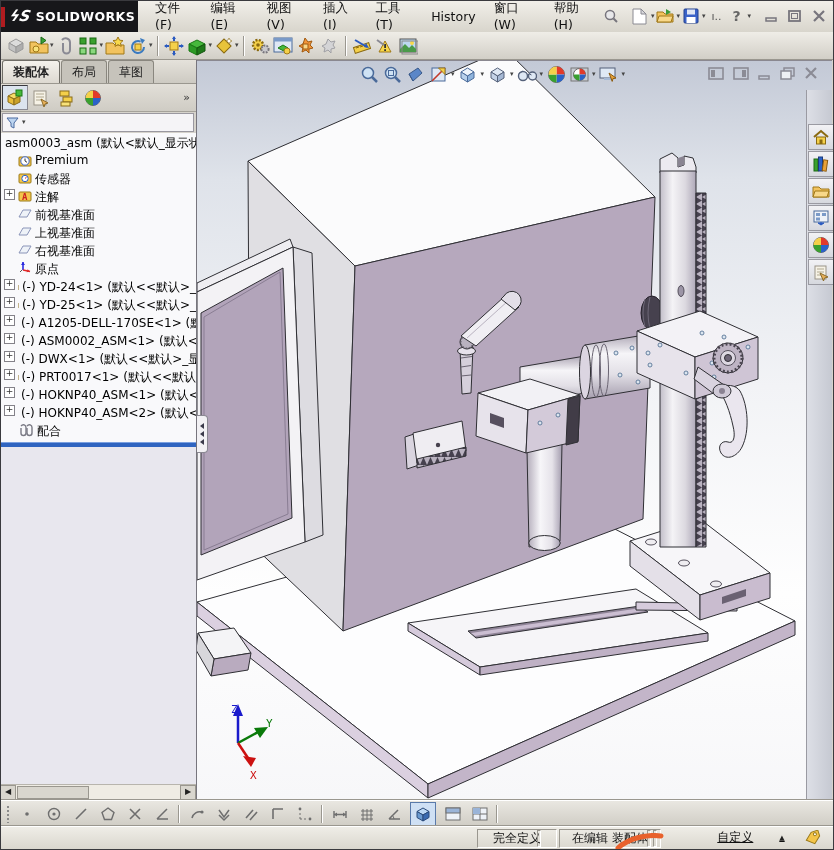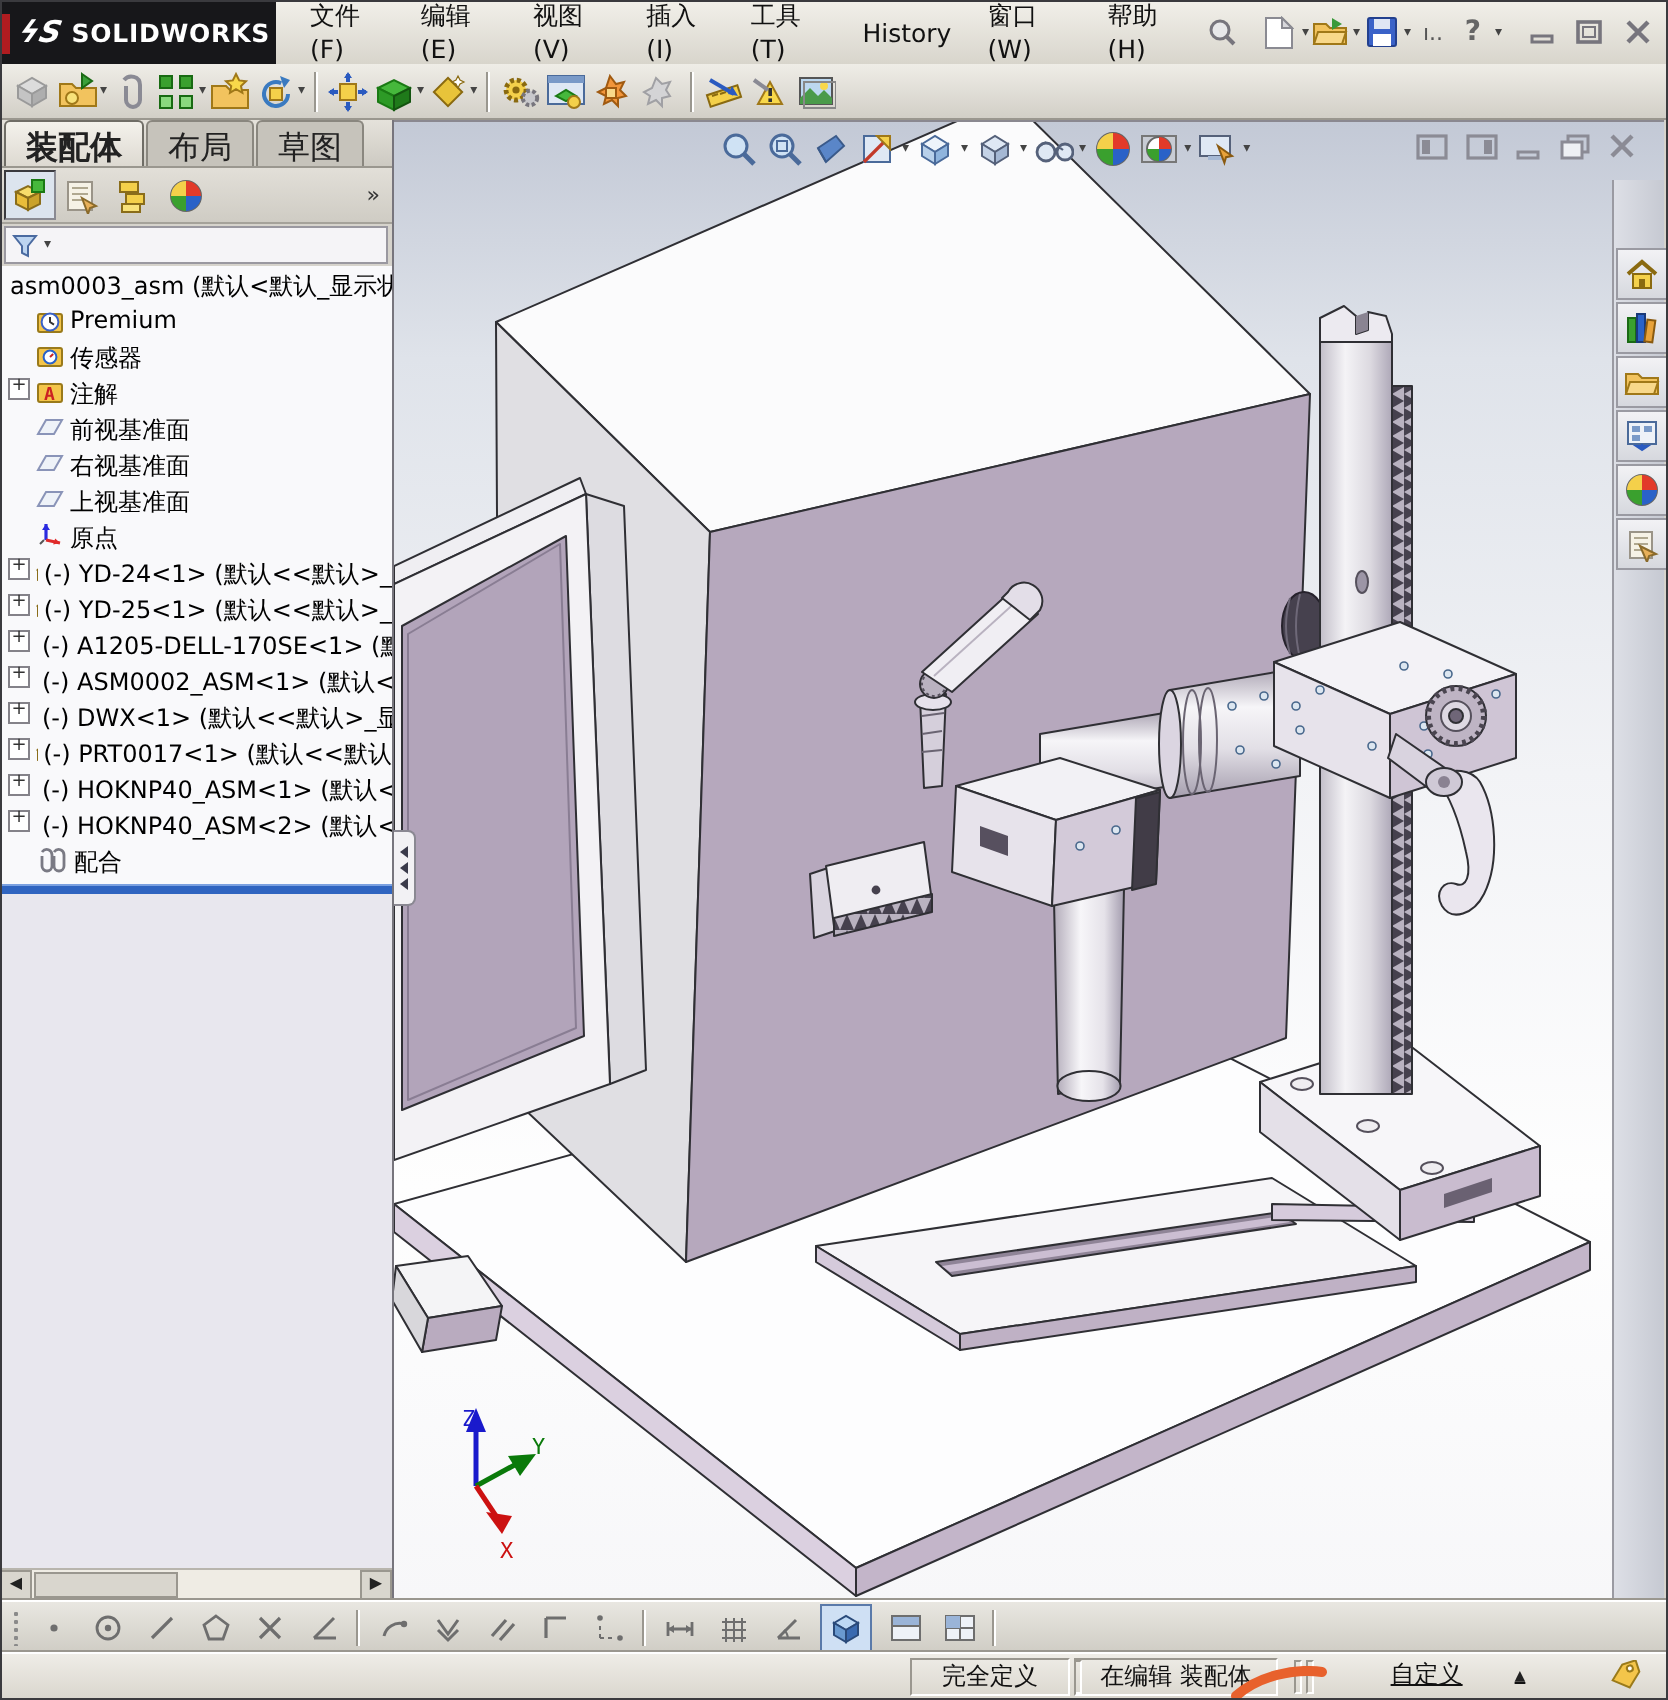"装配体" .tab { font-size: 16px -> 12px }
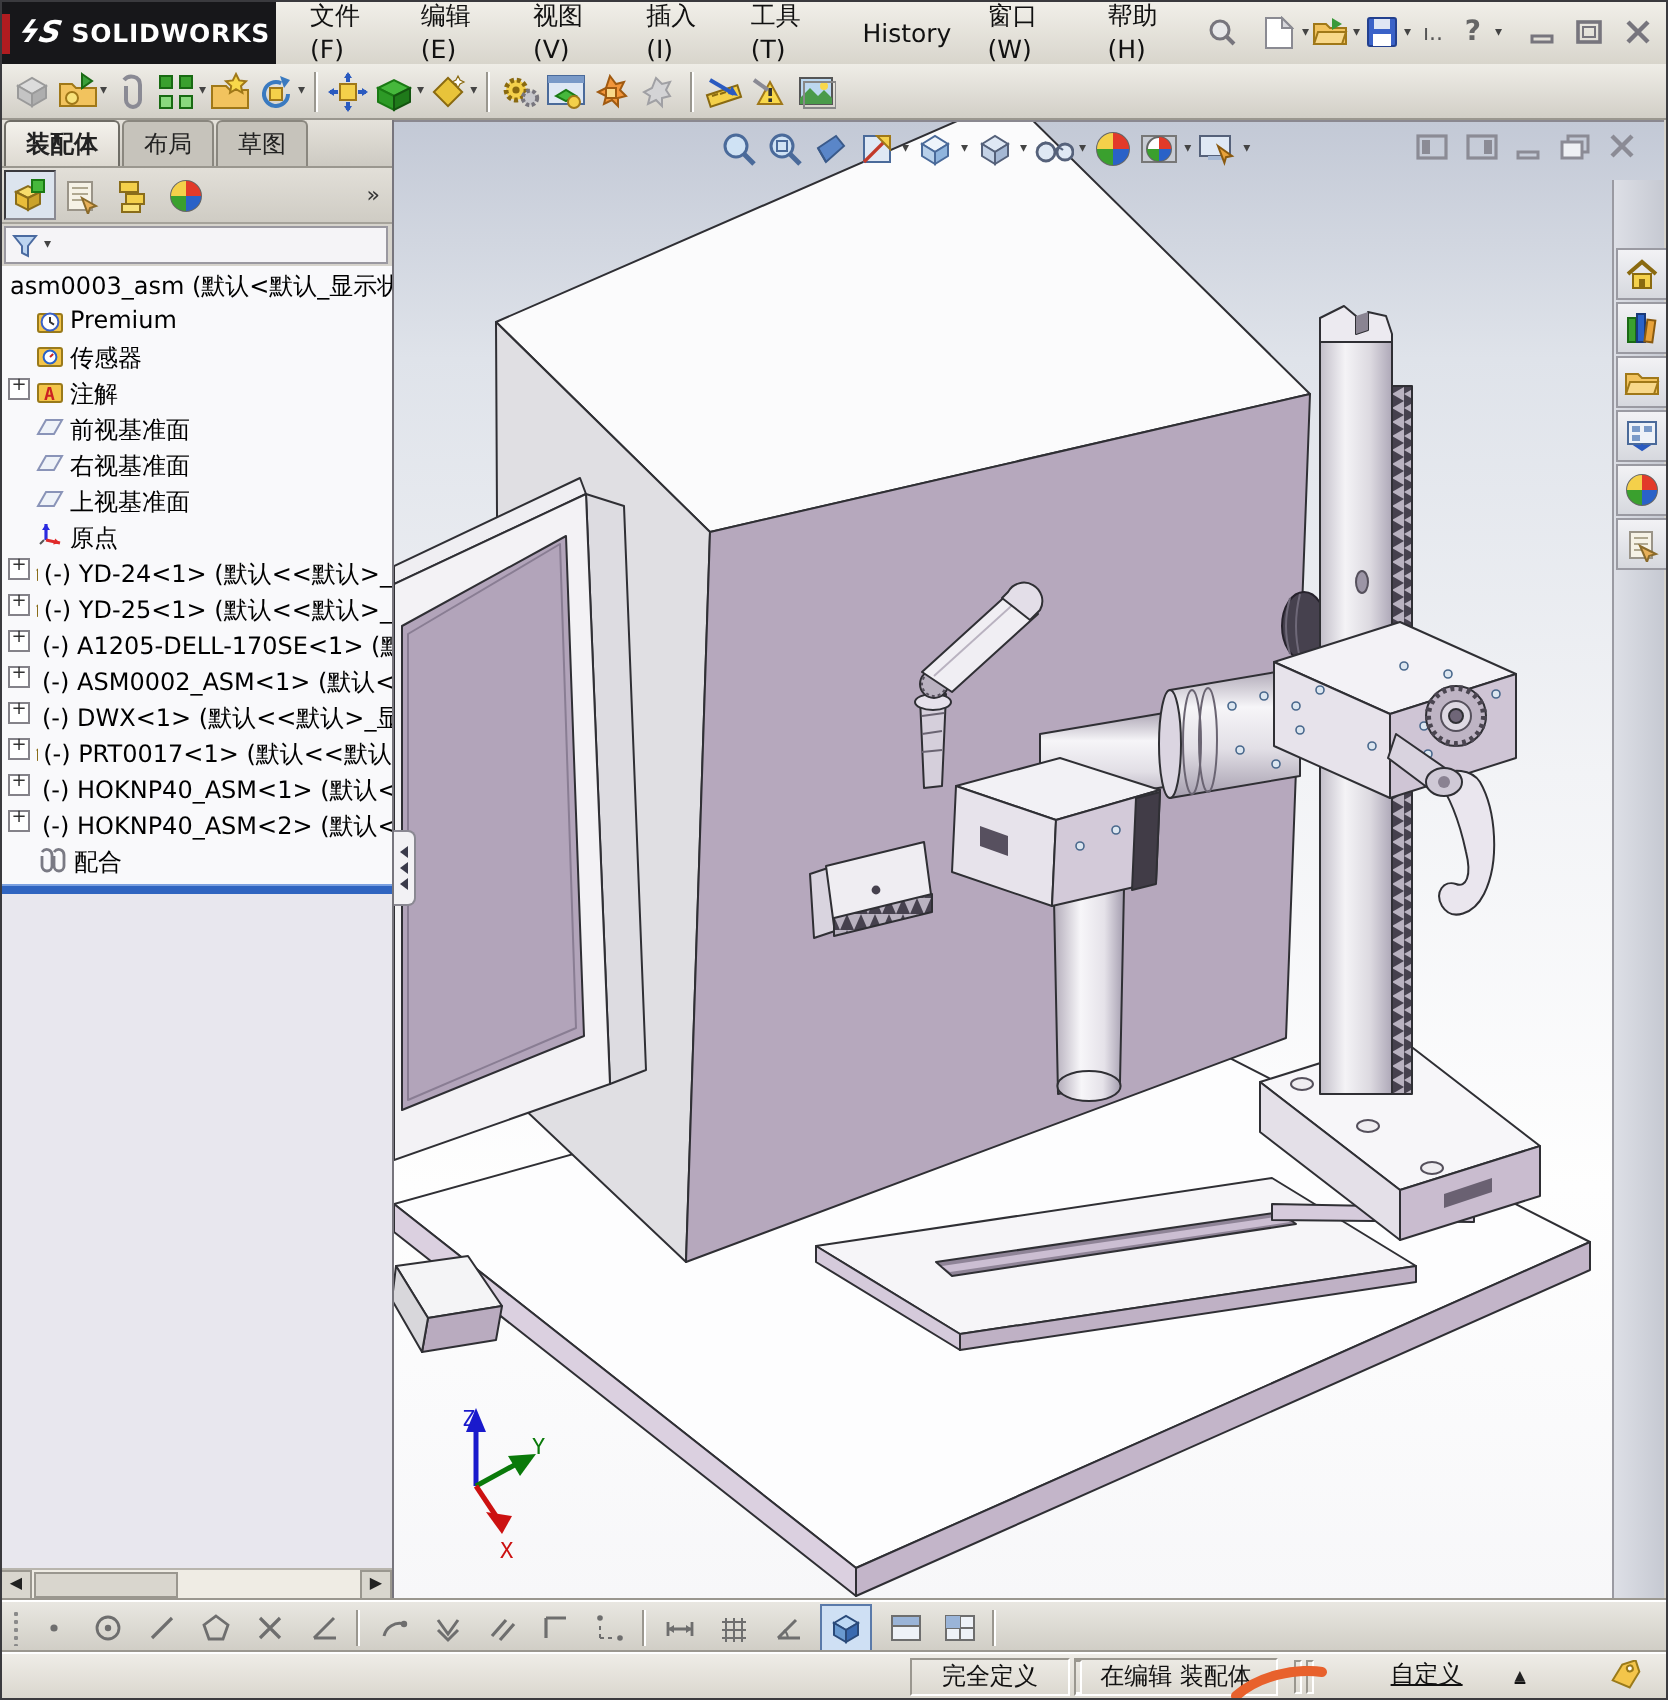"右视基准面" div.trow { order: before "上视基准面" -> after "上视基准面" }
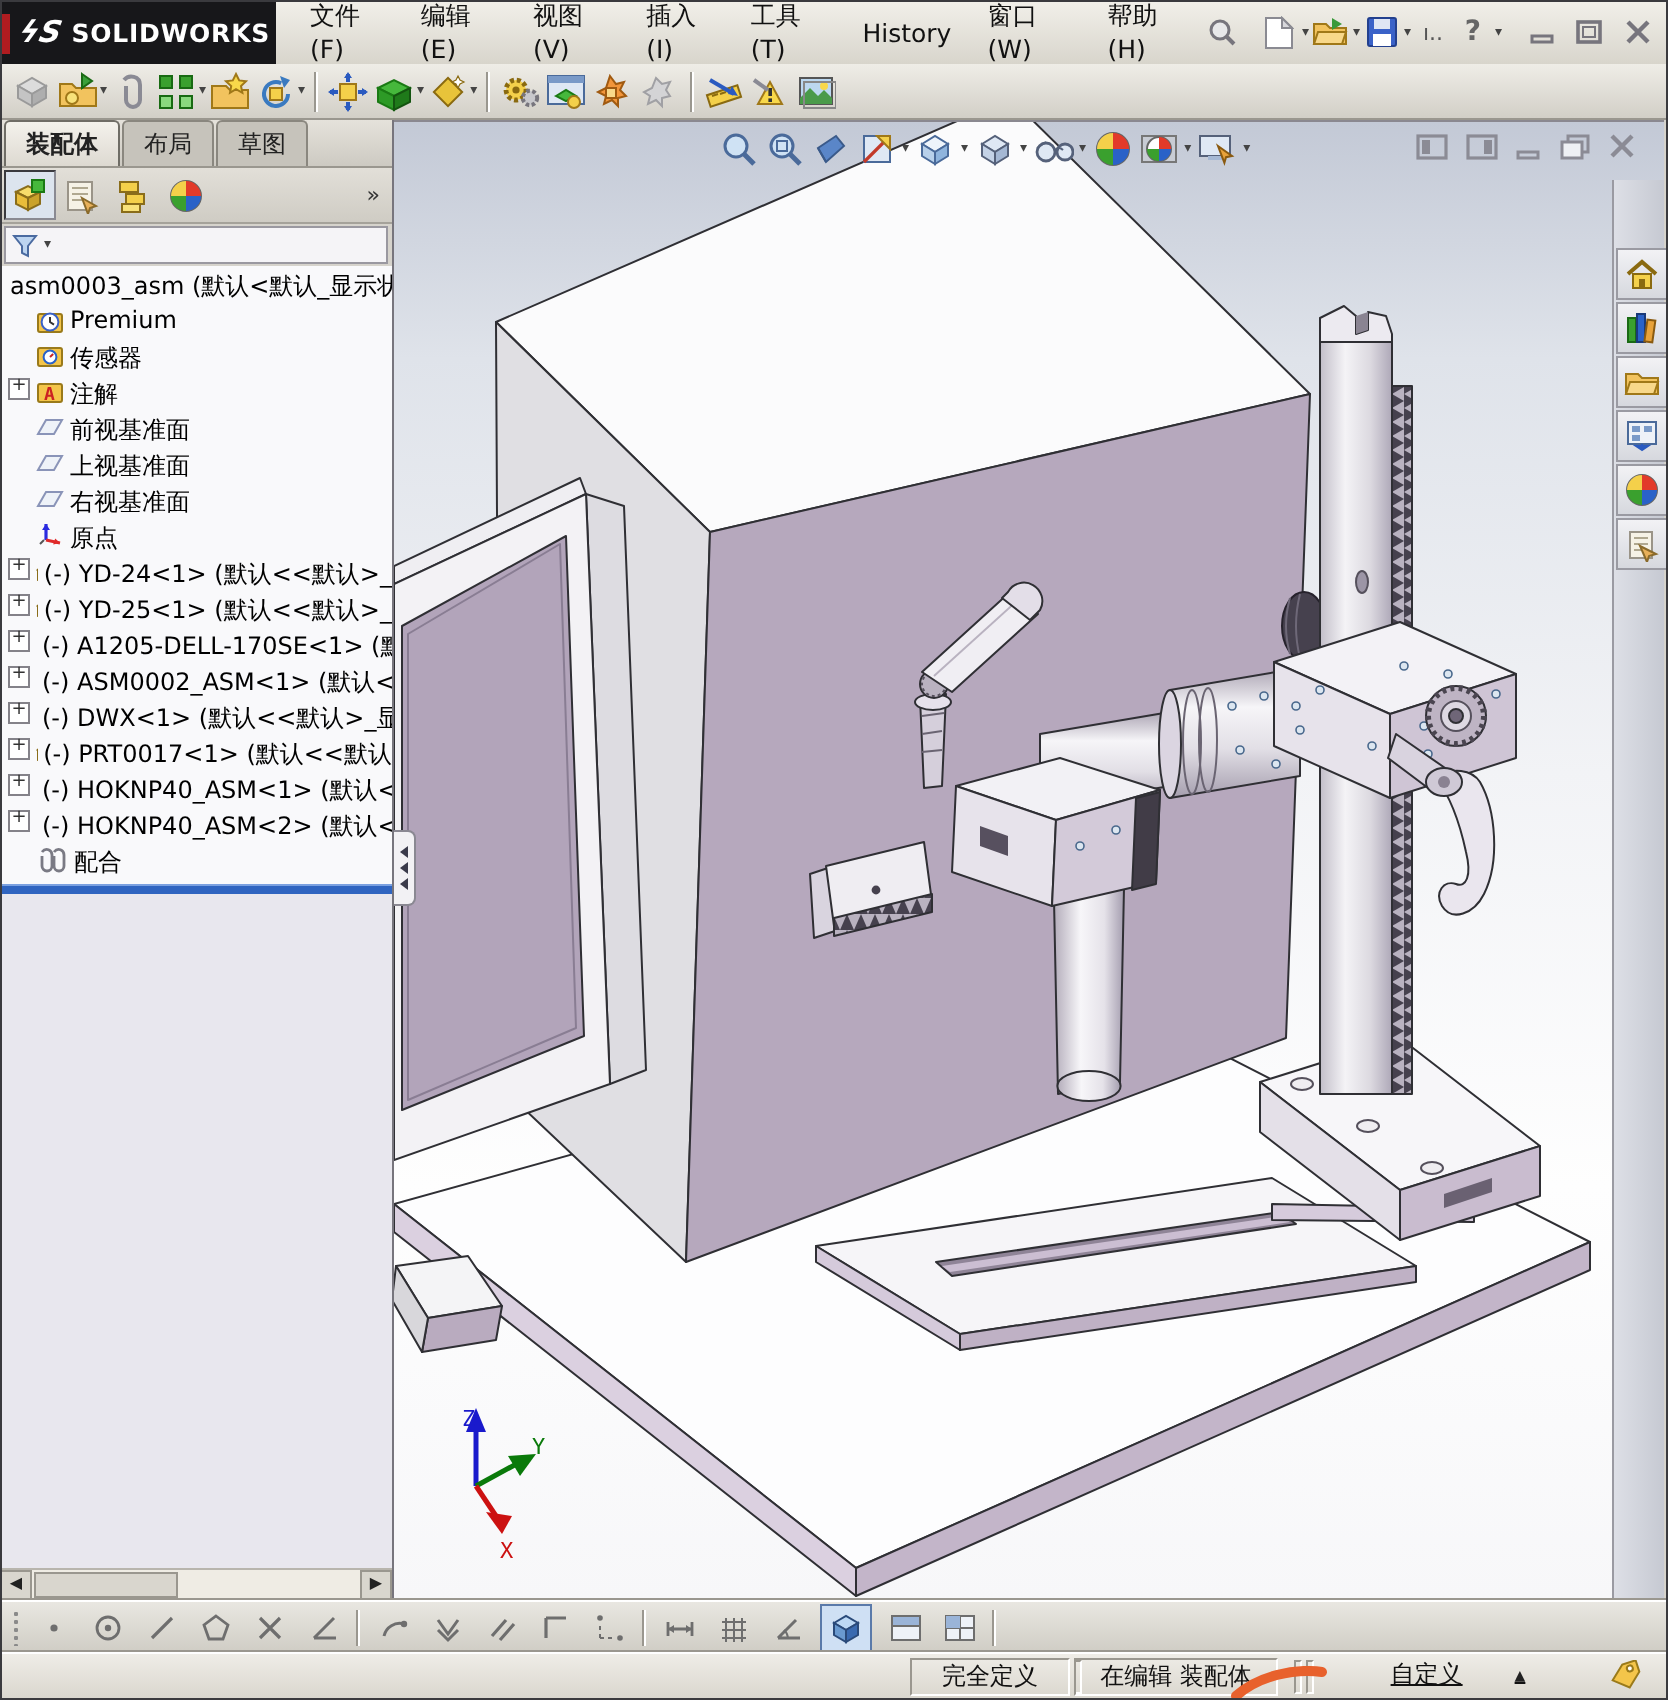"完全定义" .sbbox { margin-left: none -> 22px }
